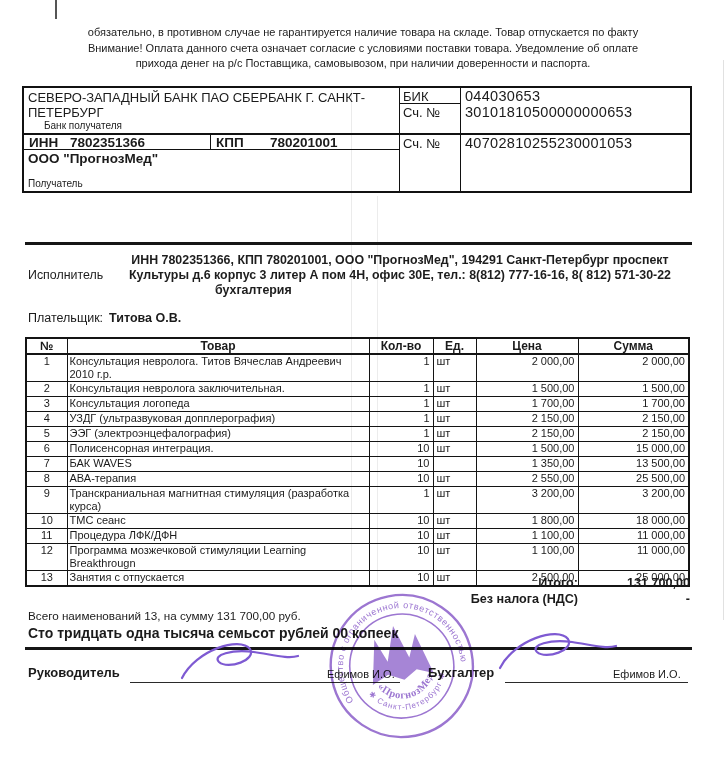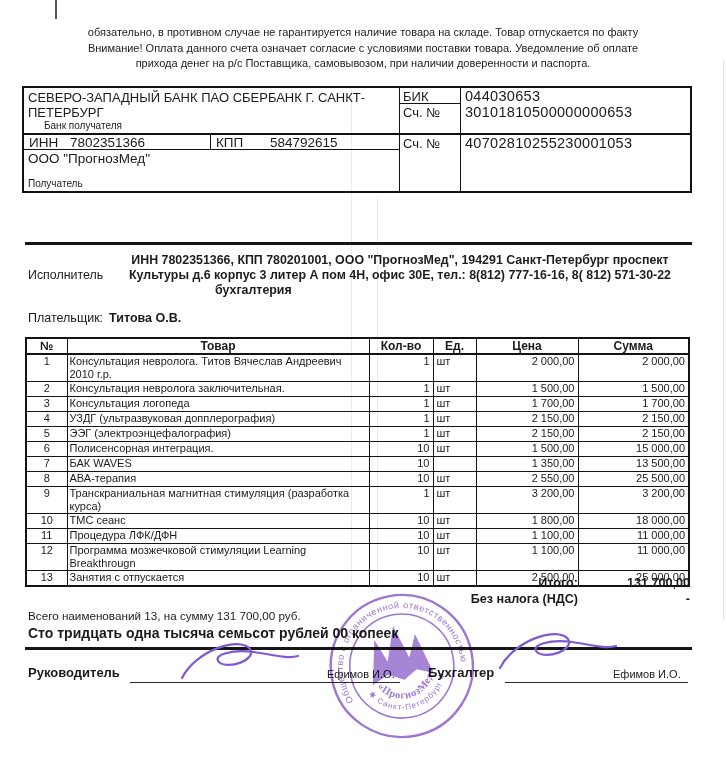"ИНН" .f13l { font-weight: none -> bold }
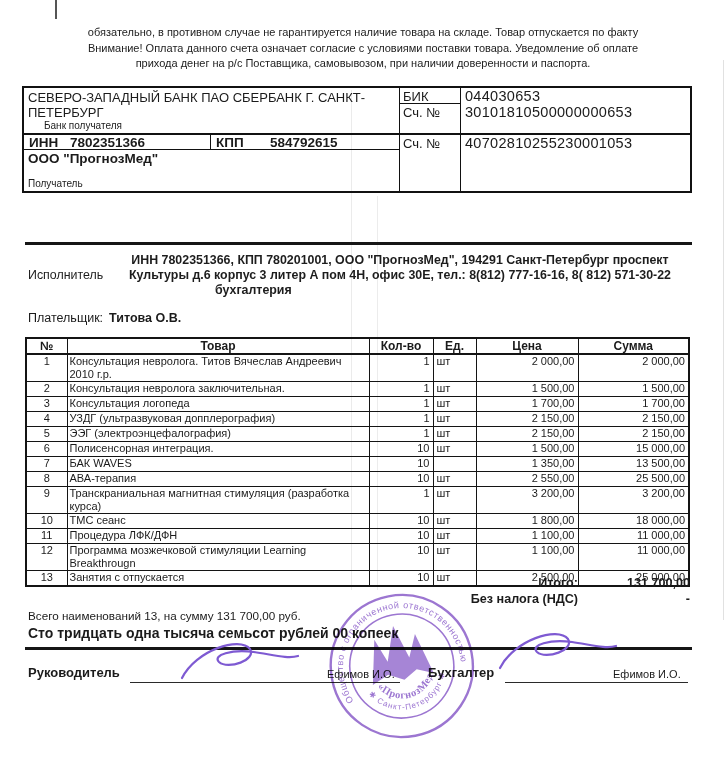"584792615" div.cell { text: 584792615 -> 780201001 }
